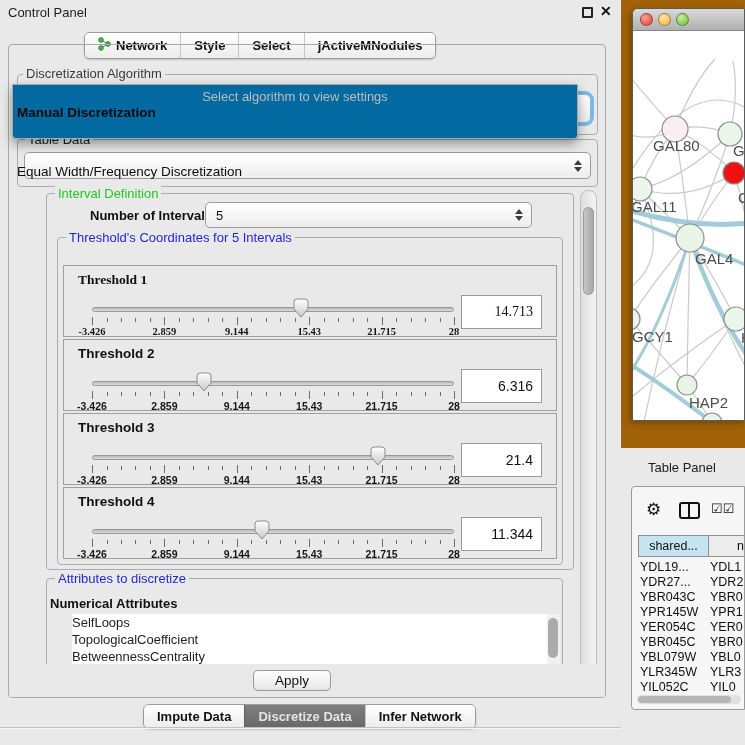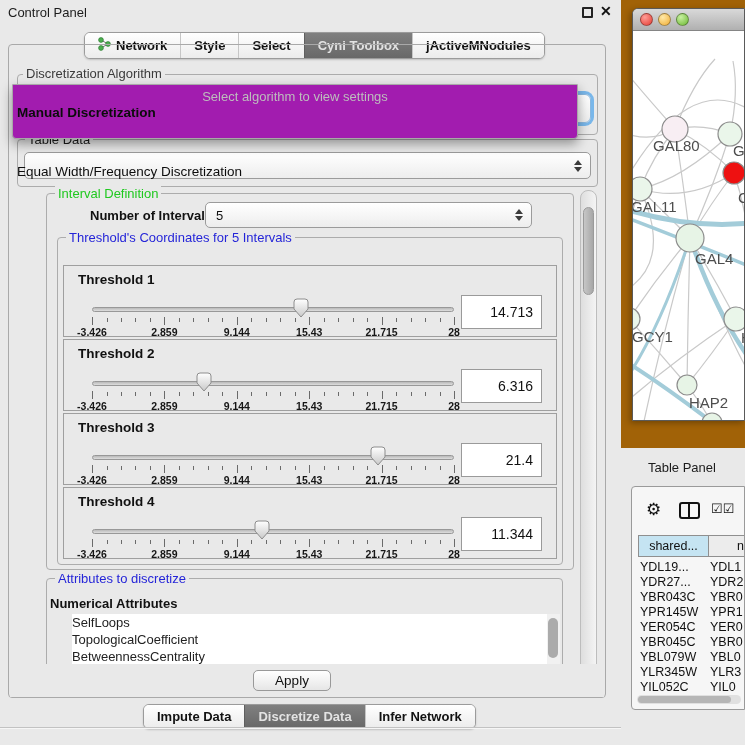"Cyni Toolbox" div.seg { html: <div> <span>Cyni Toolbox</span> </div> -> none }
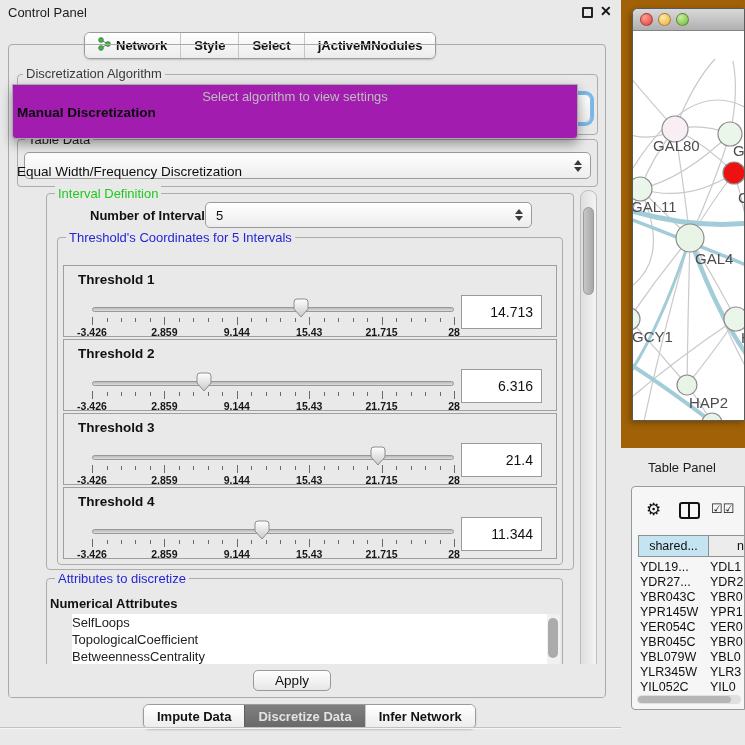"Select algorithm to view settings" #algo-popup { background: #a21caf -> #0369a1 }
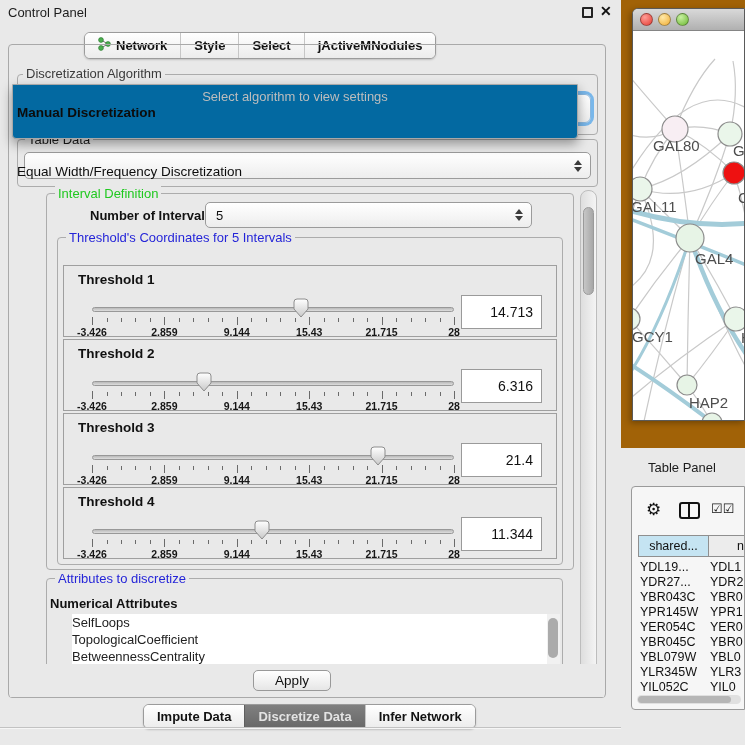"Threshold 1" div.th-row { font-family: none -> Liberation Serif, serif }
